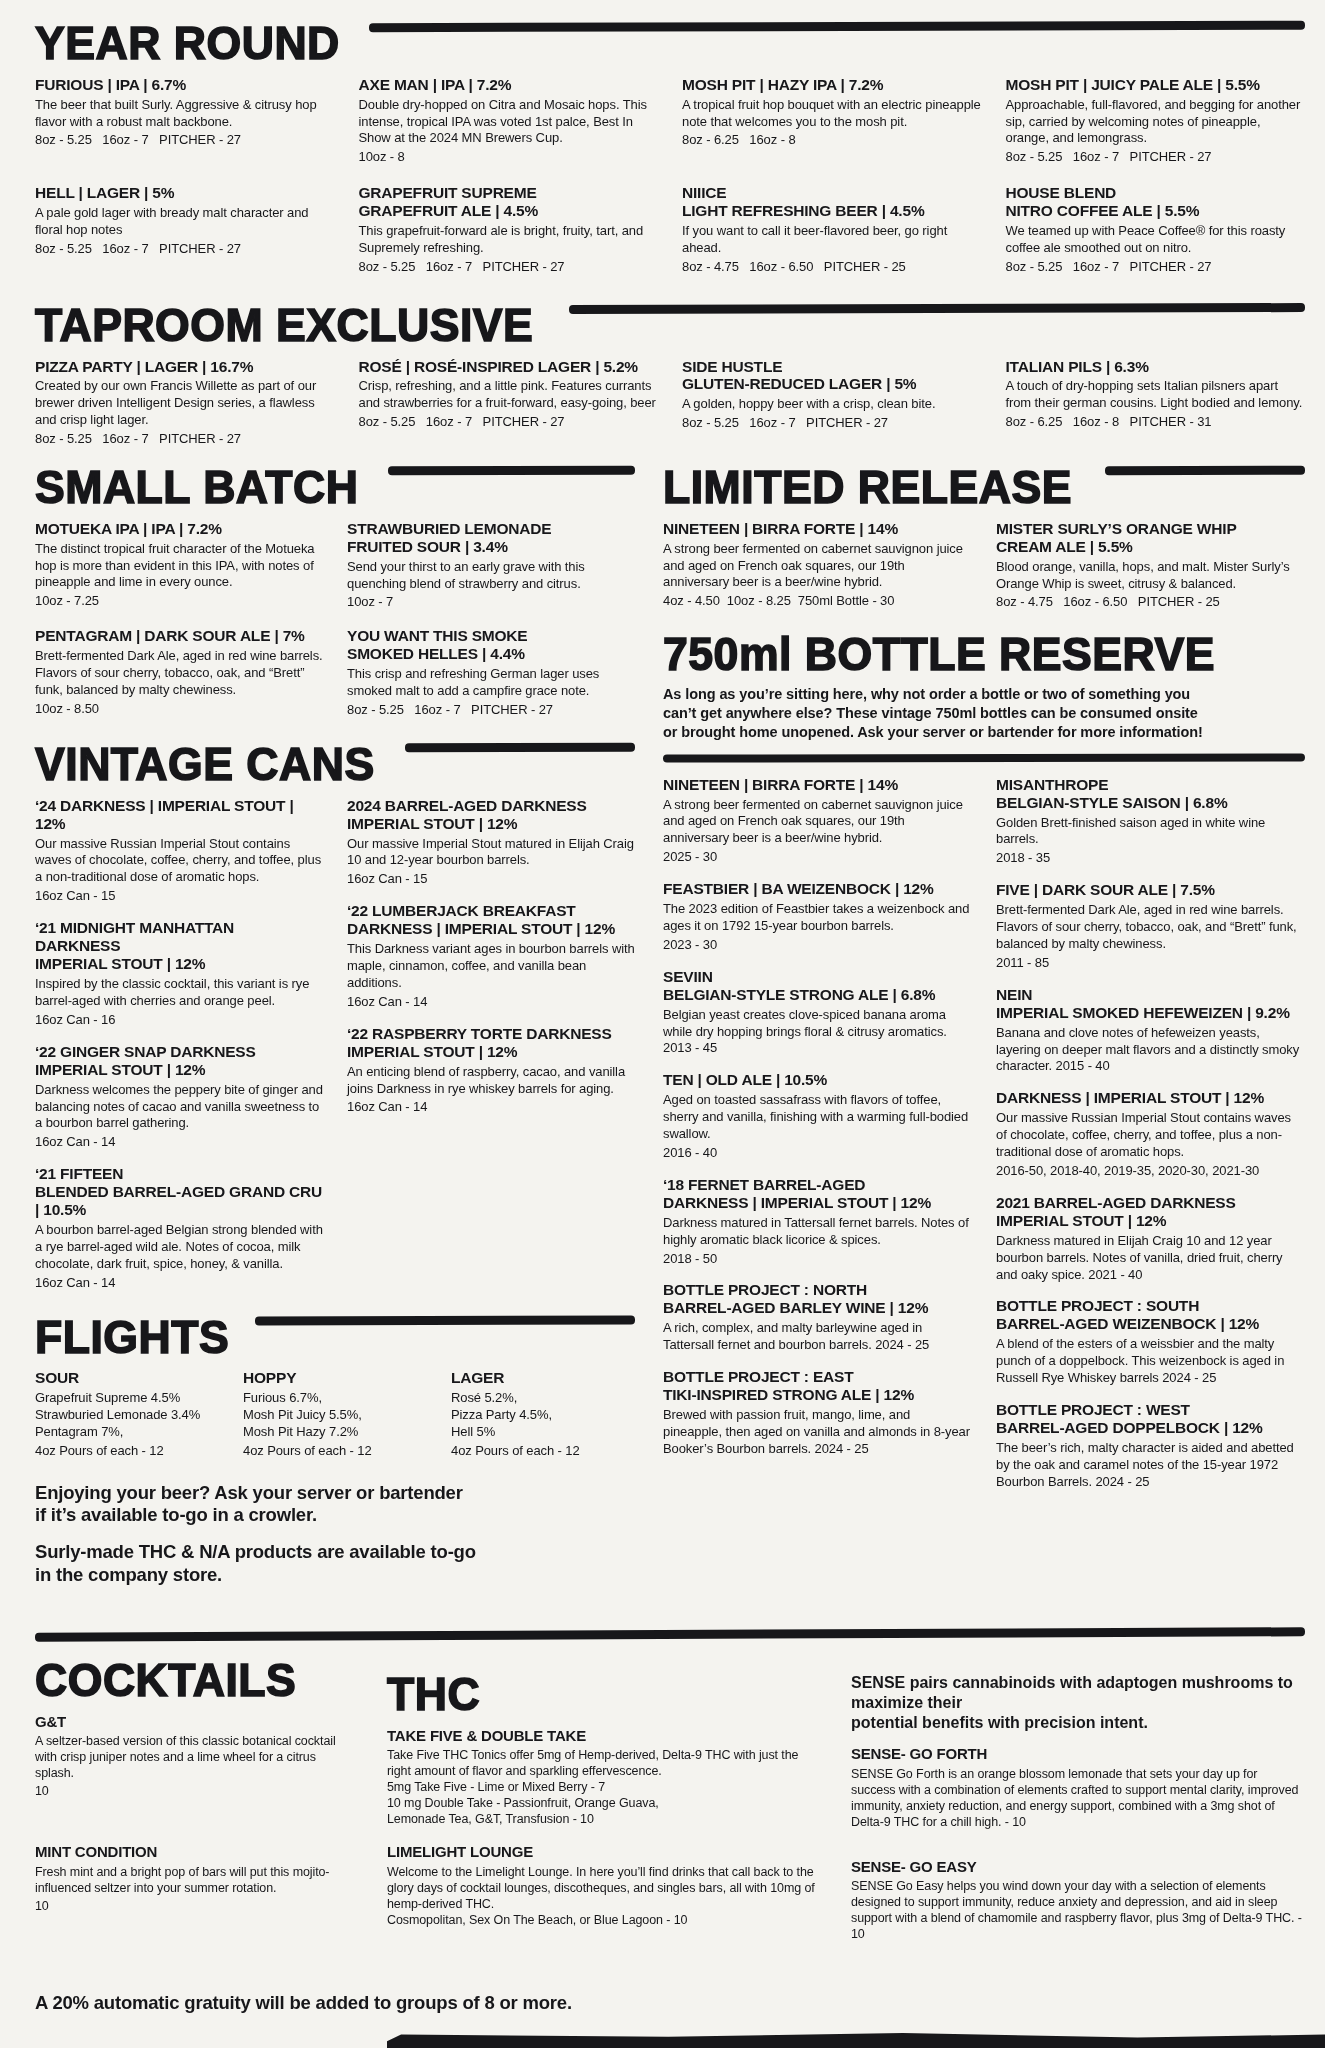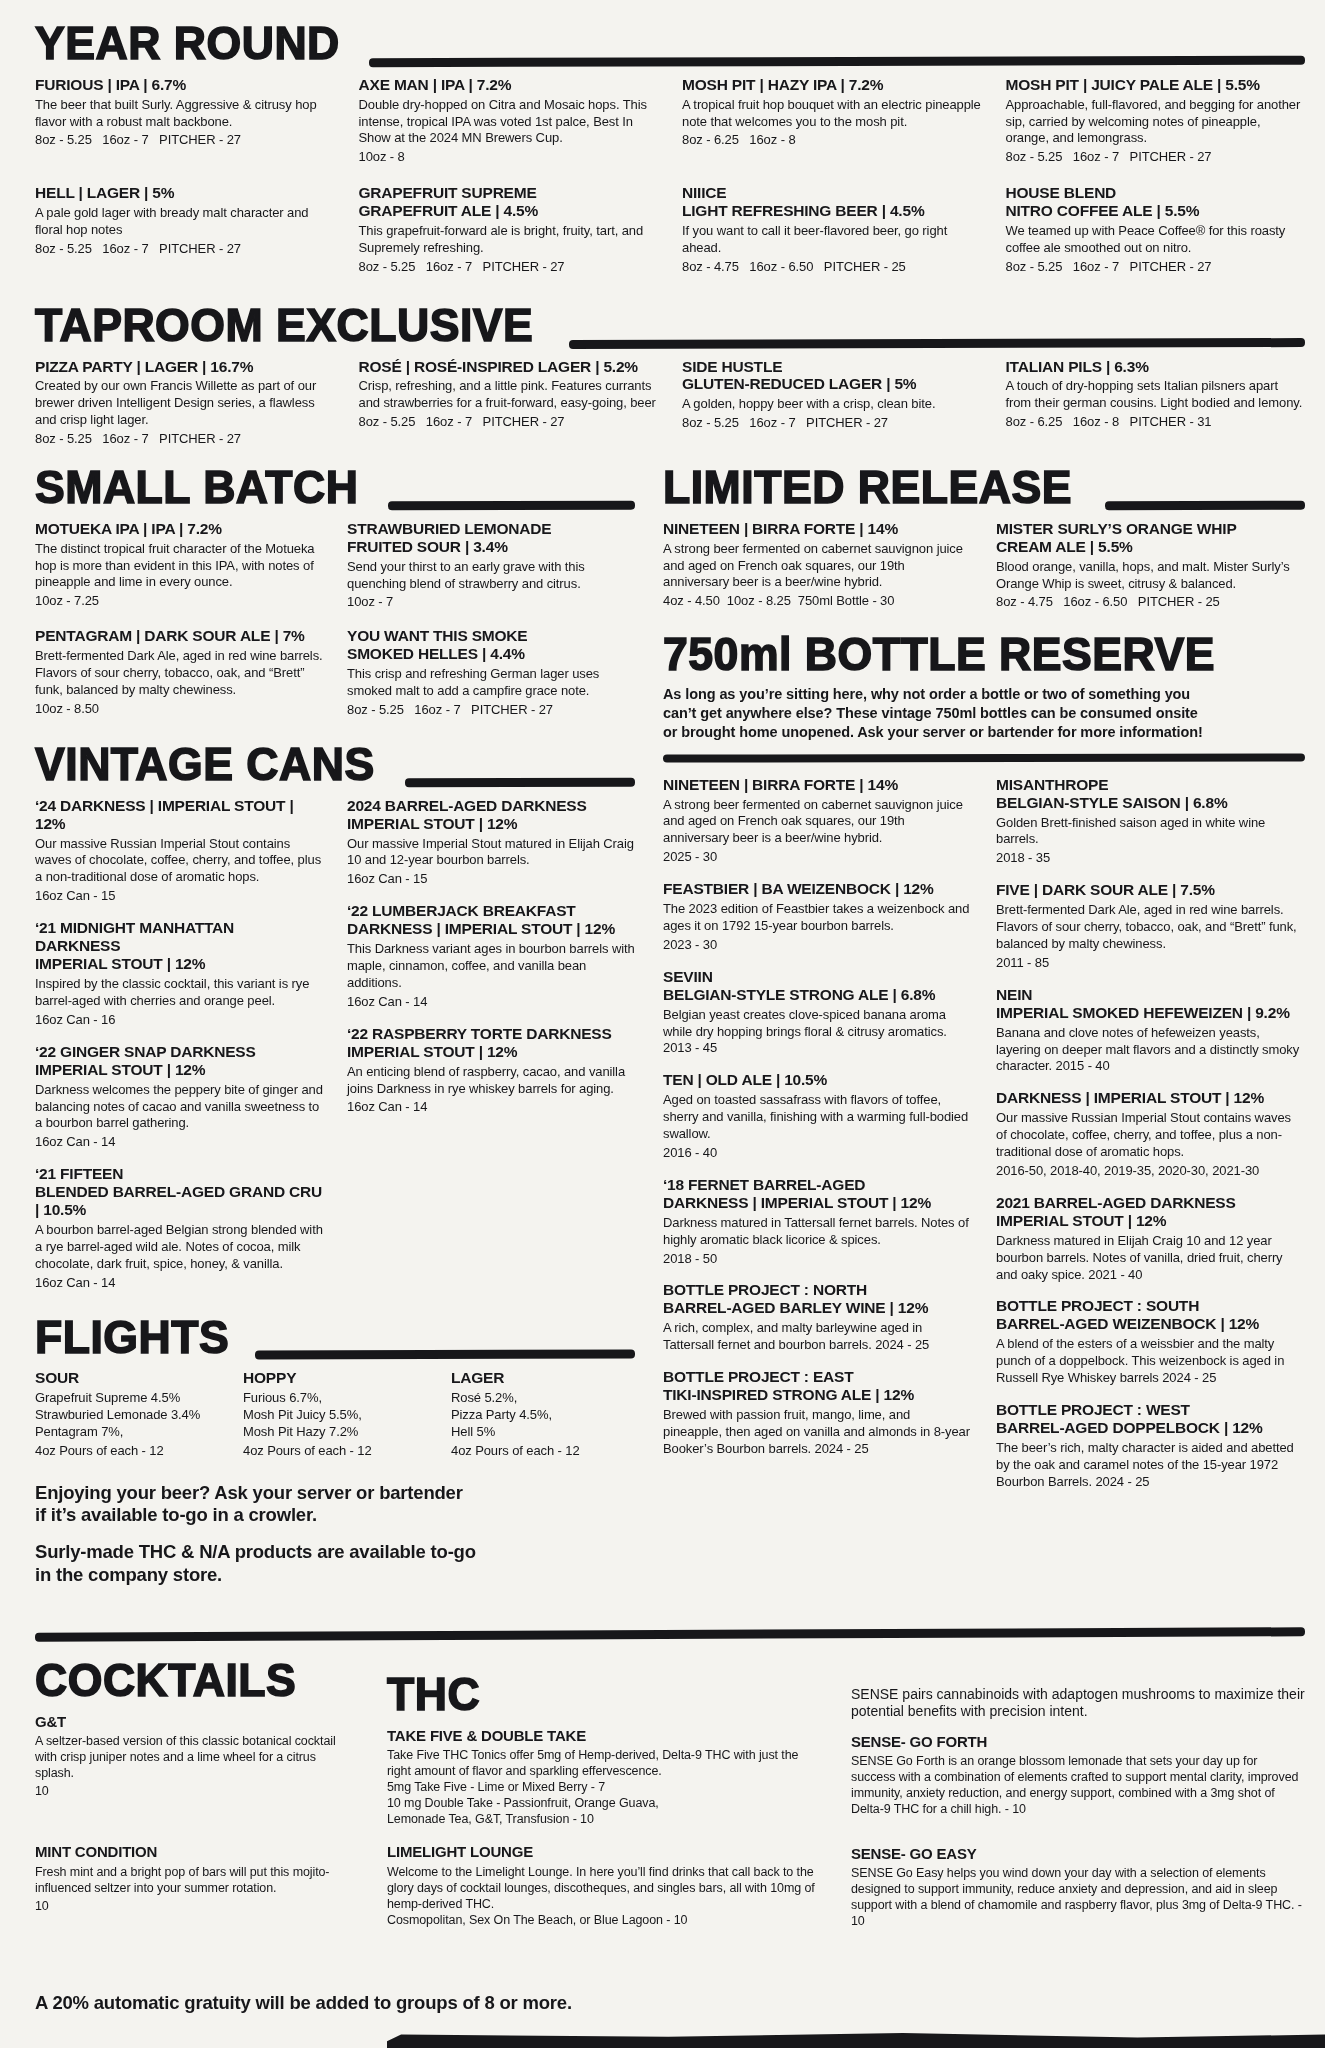"YEAR ROUND" .sec-head { align-items: flex-end -> flex-start }
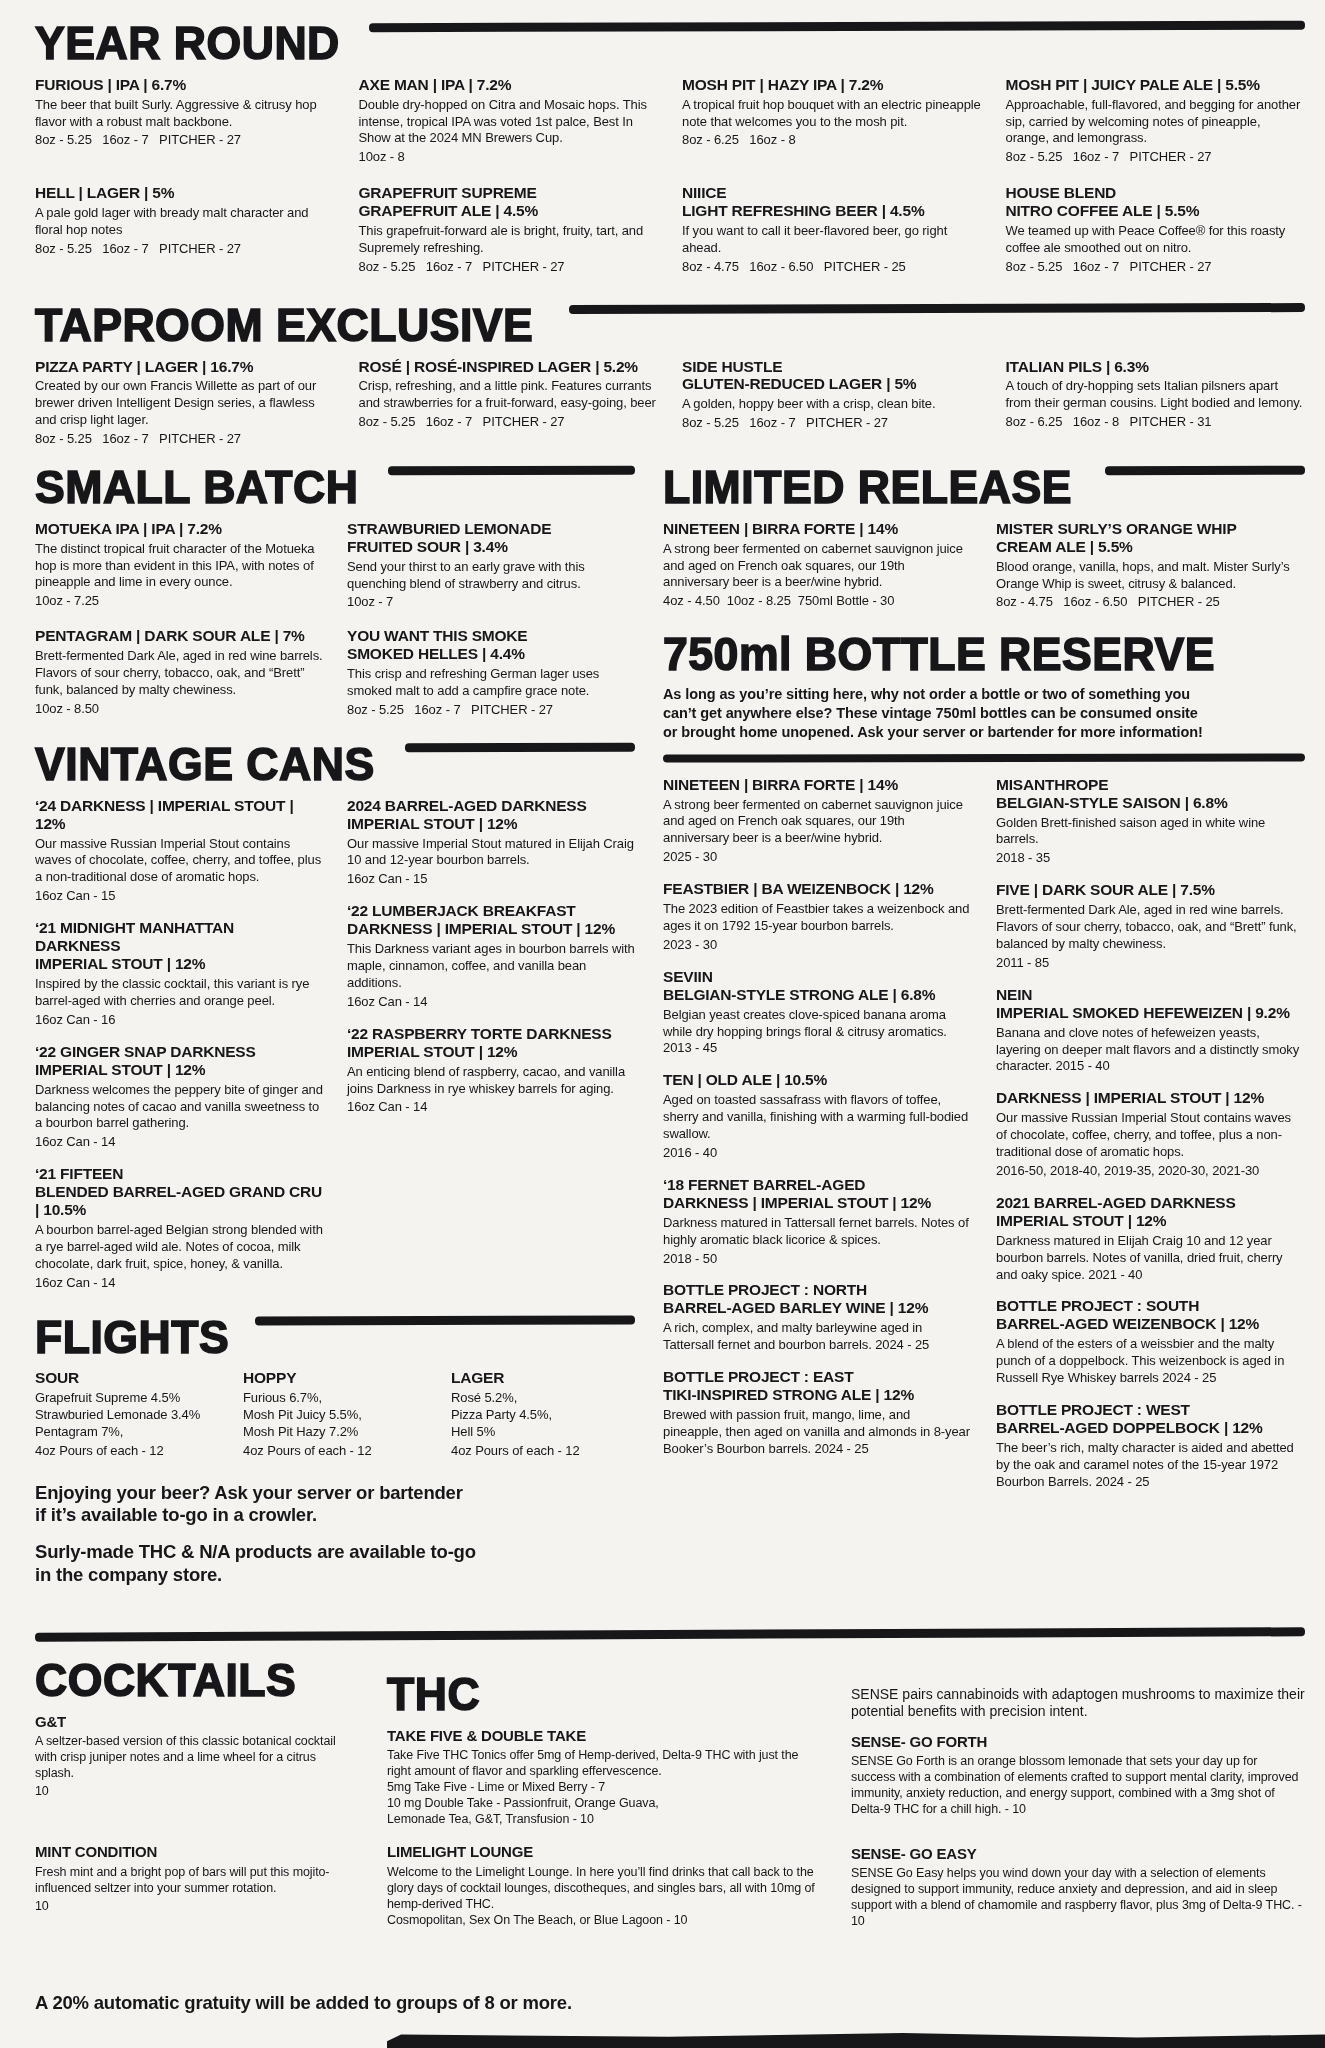"SENSE pairs cannabinoids with adaptogen" .sense-intro { font-size: 14px -> 16px; font-weight: normal -> bold }
